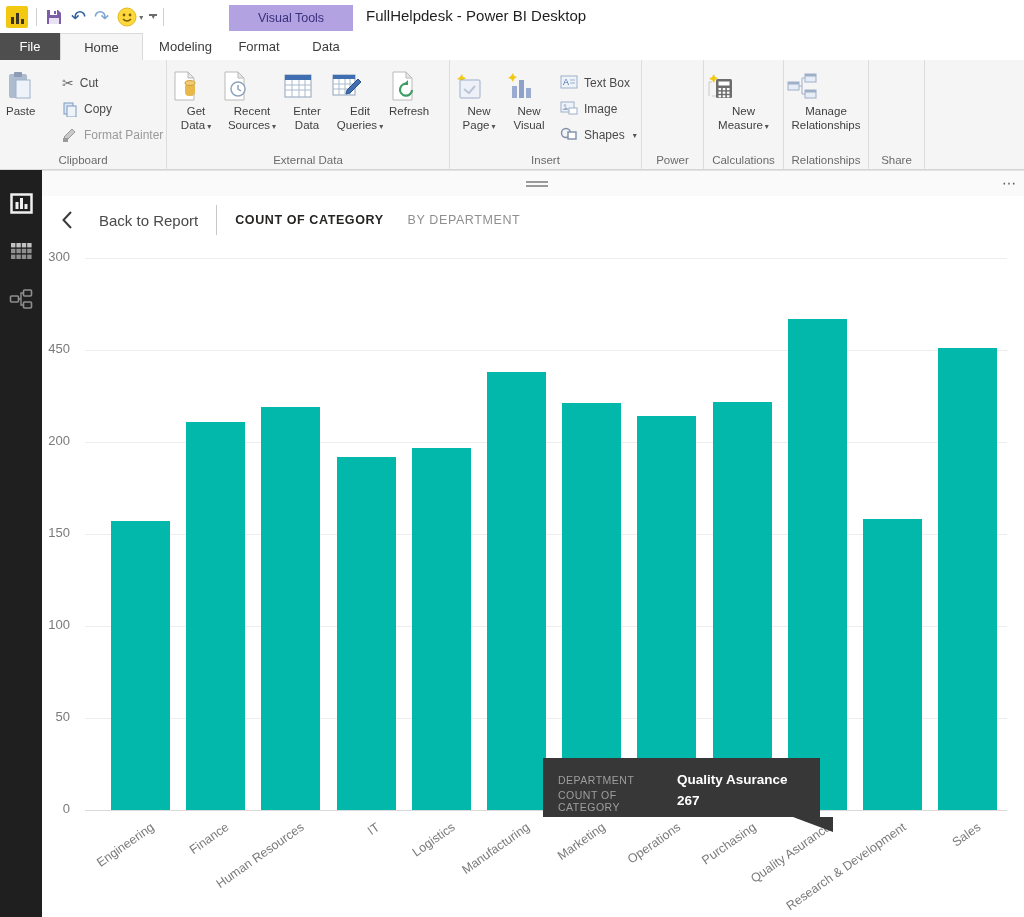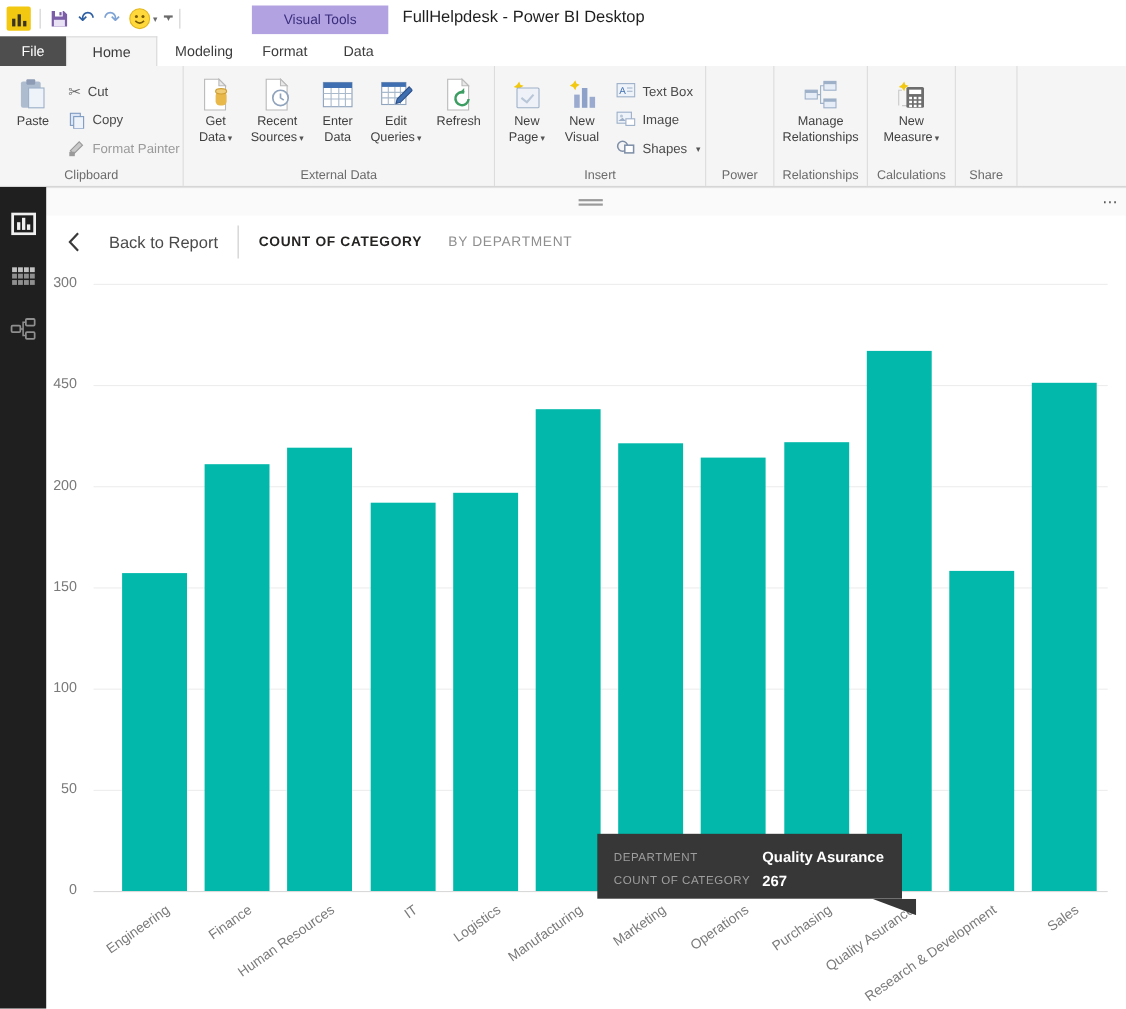"Paste" .bigbtn { align-items: center -> flex-start }
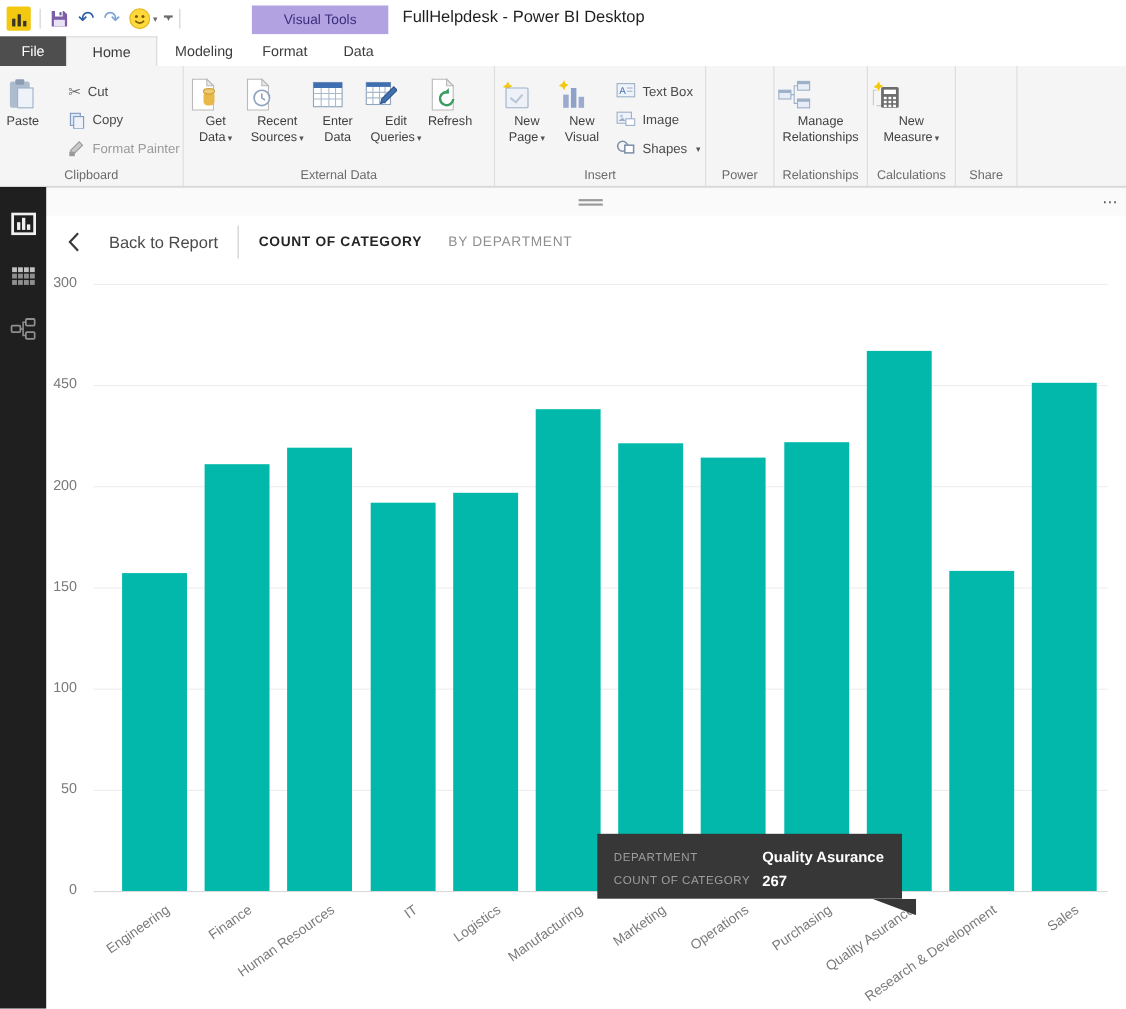"Manage Relationships" div.rgroup { order: before "New Measure ▾" -> after "New Measure ▾" }
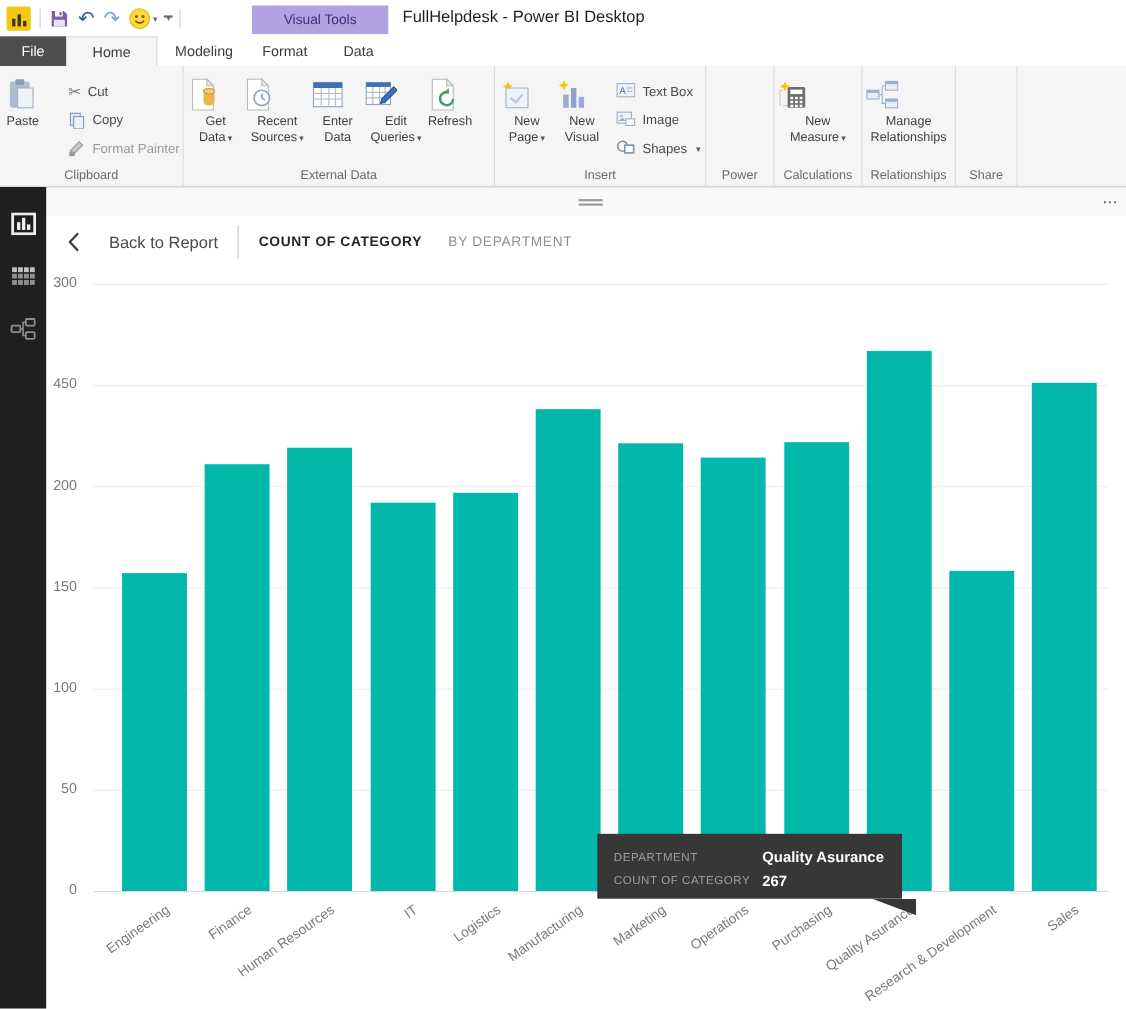"DEPARTMENT" .ttlabel { width: 135px -> 119px }
